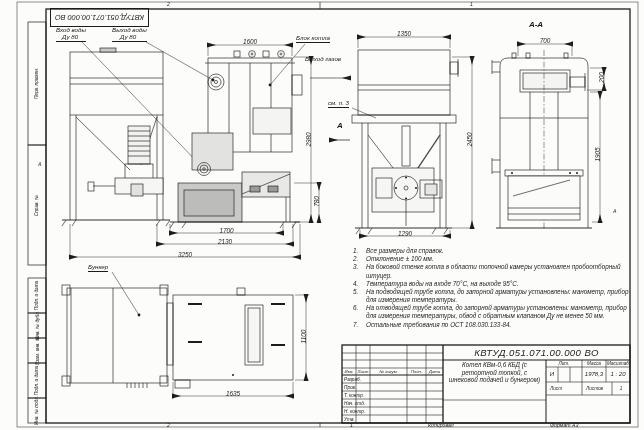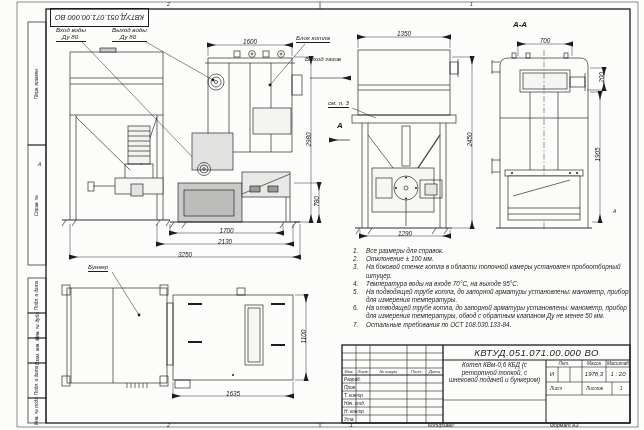"А-А" div.t { left: 504px -> 520px }
